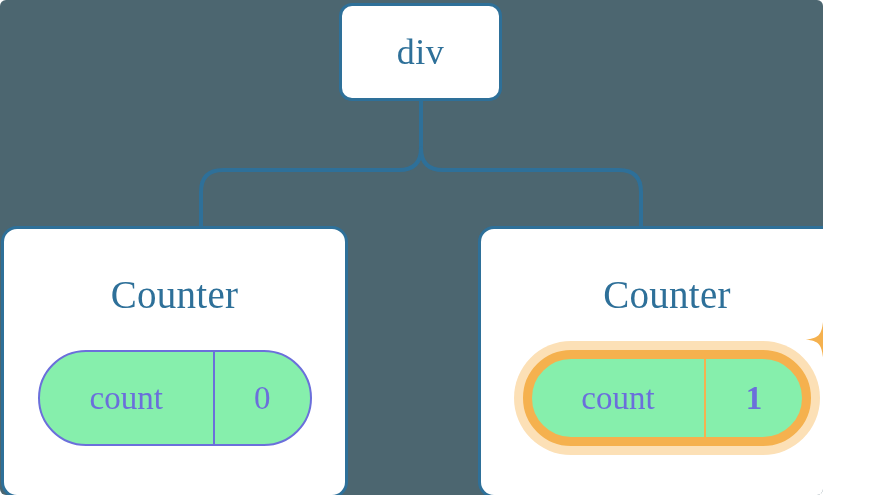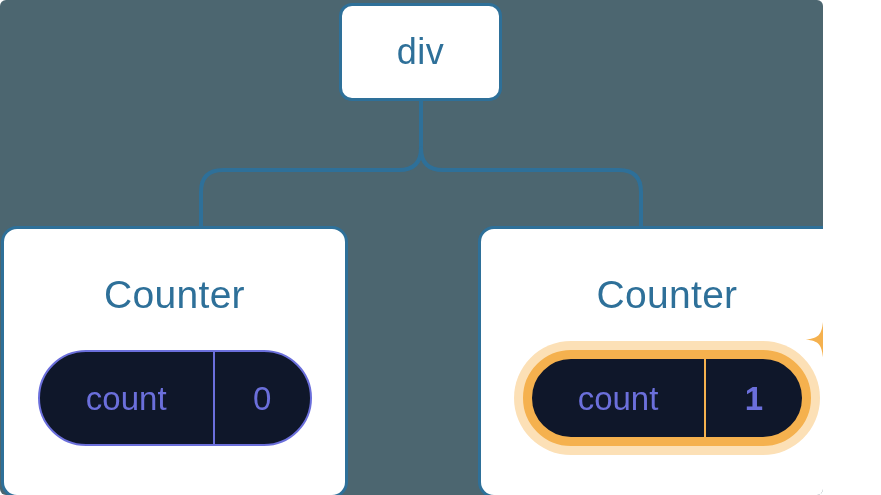"div" #stage { font-family: Liberation Sans, sans-serif -> Liberation Serif, serif }
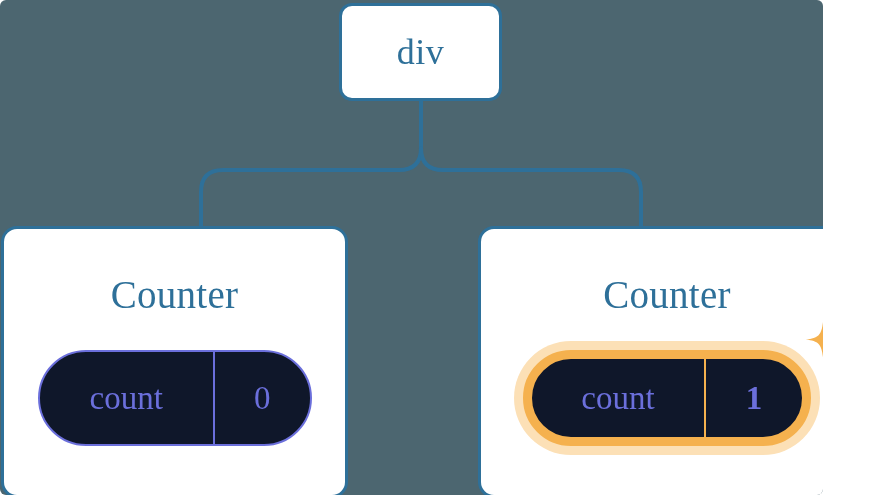"count" .pill { background: #0f172a -> #86efac }
